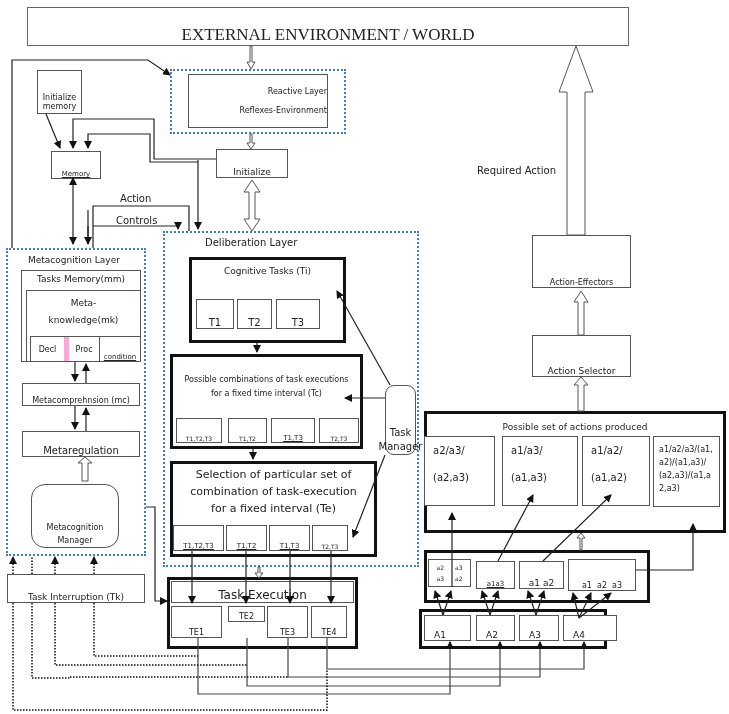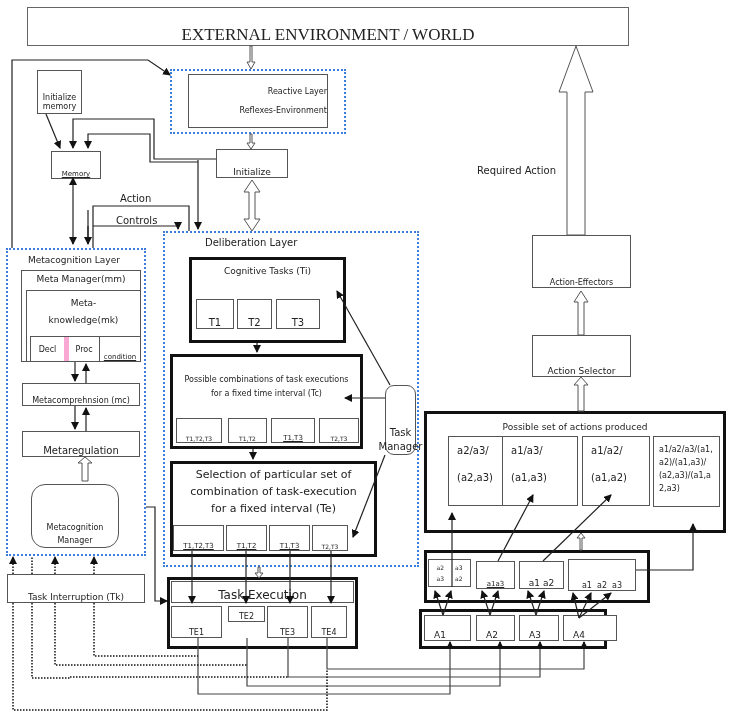"Meta Manager(mm)" span.s9 { text: Meta Manager -> Tasks Memory }
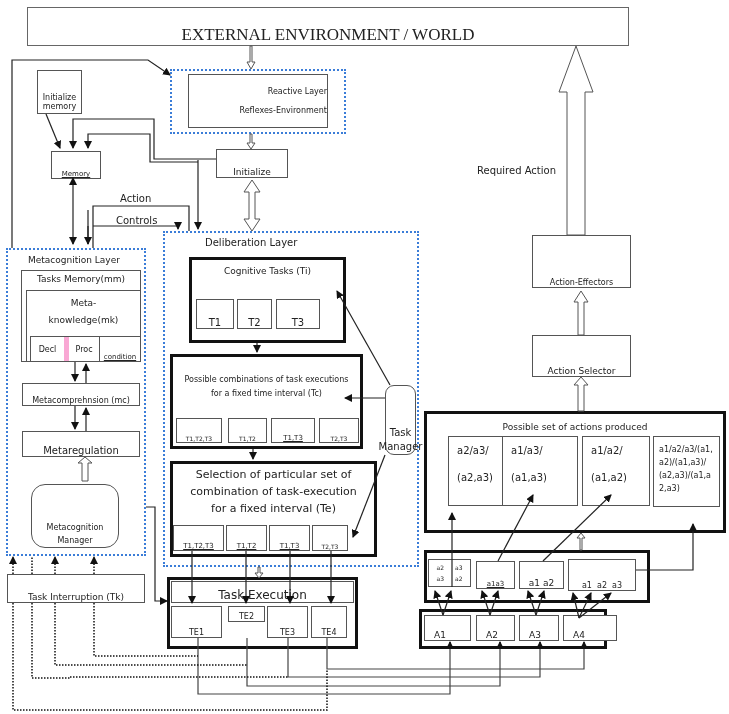"a2/a3/" div.box { left: 448px -> 424px }
